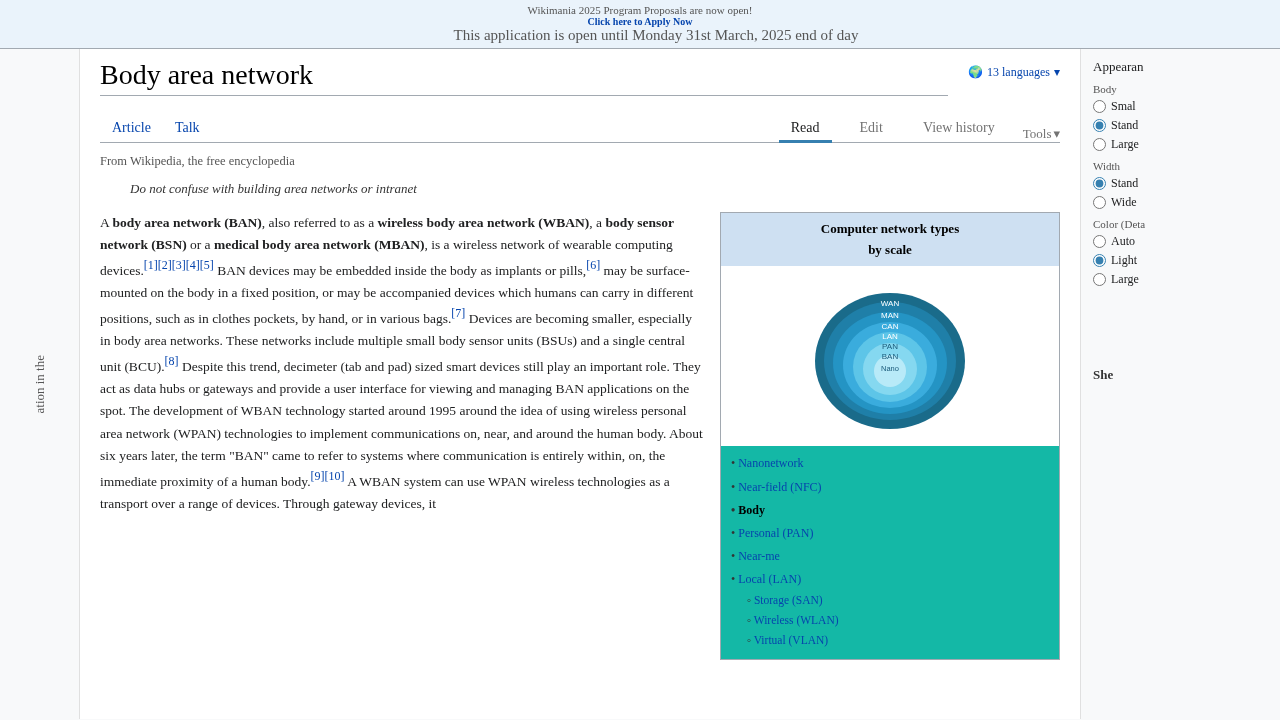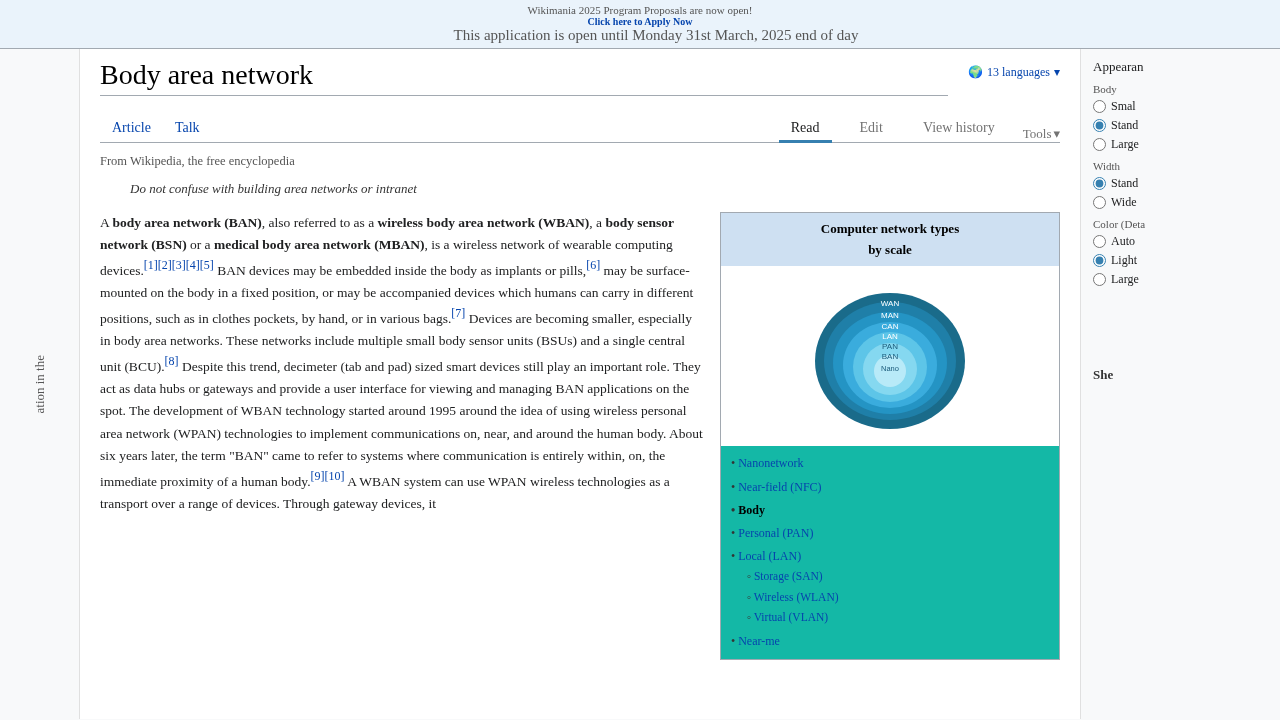"Local (LAN)" li { order: before "Near-me" -> after "Near-me" }
